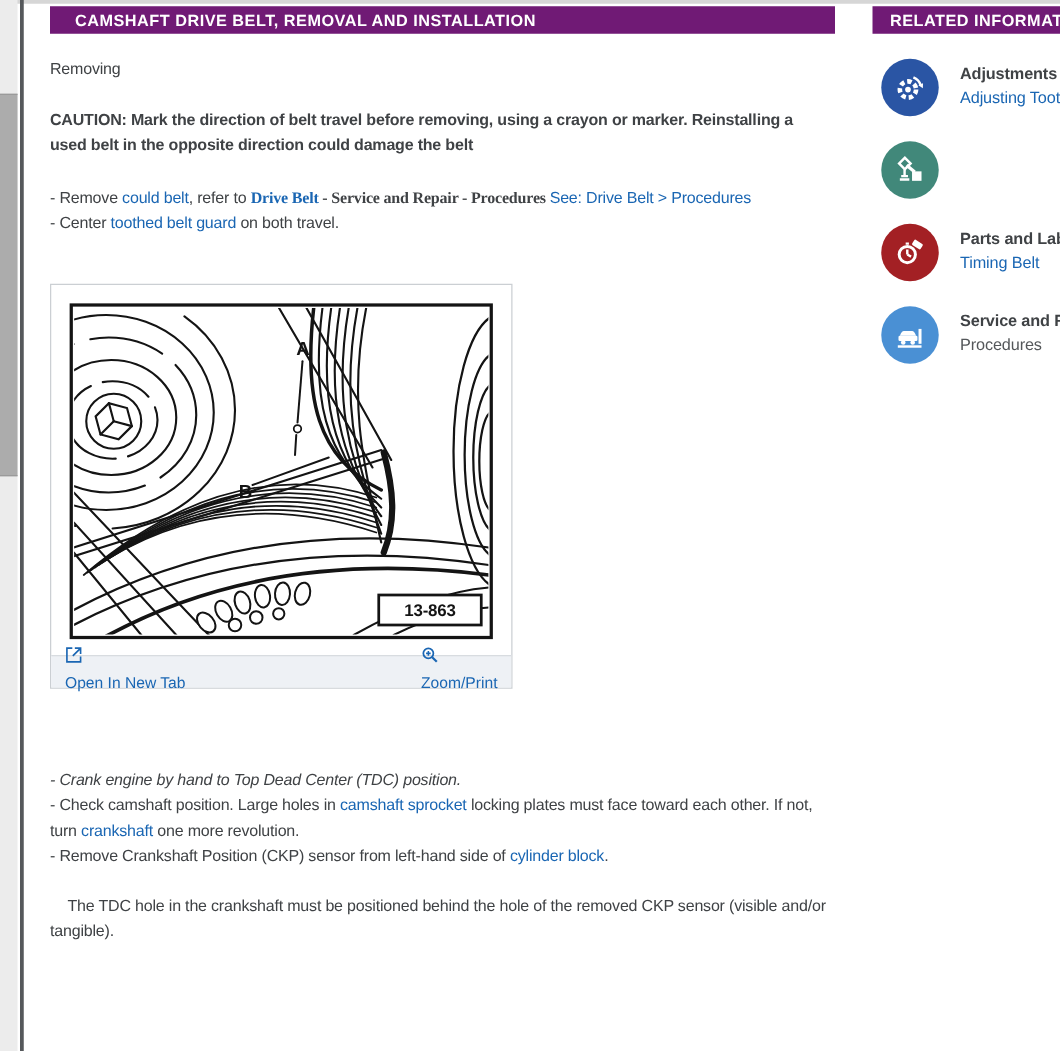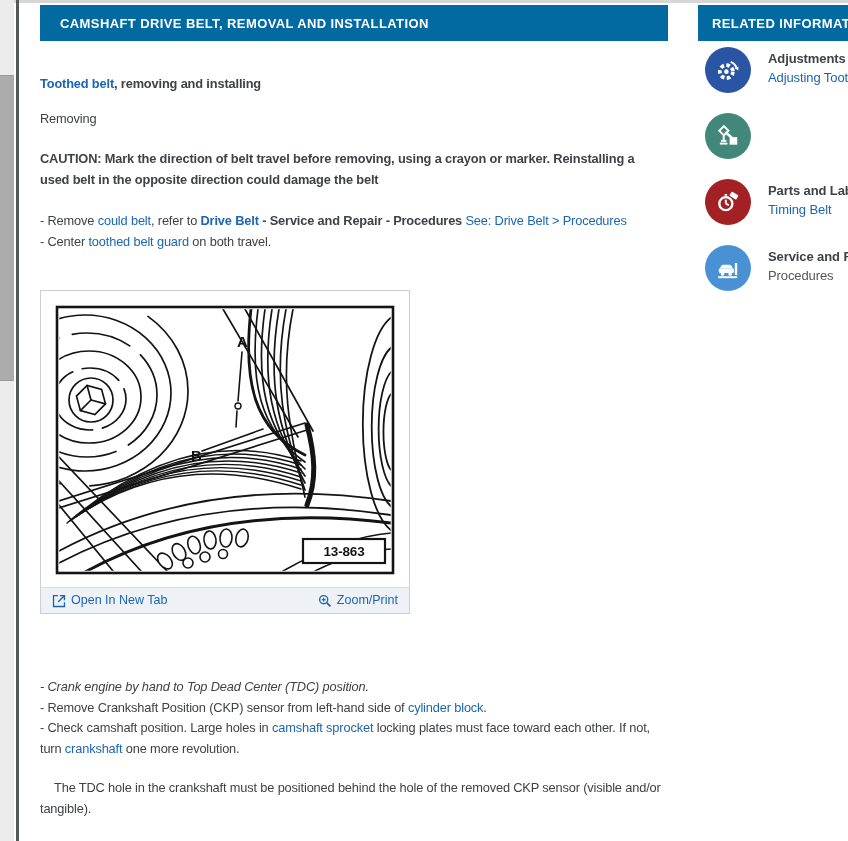"CAMSHAFT DRIVE BELT, REMOVAL AND" .bar { background: #0369a1 -> #701a75; height: 36px -> 22px }
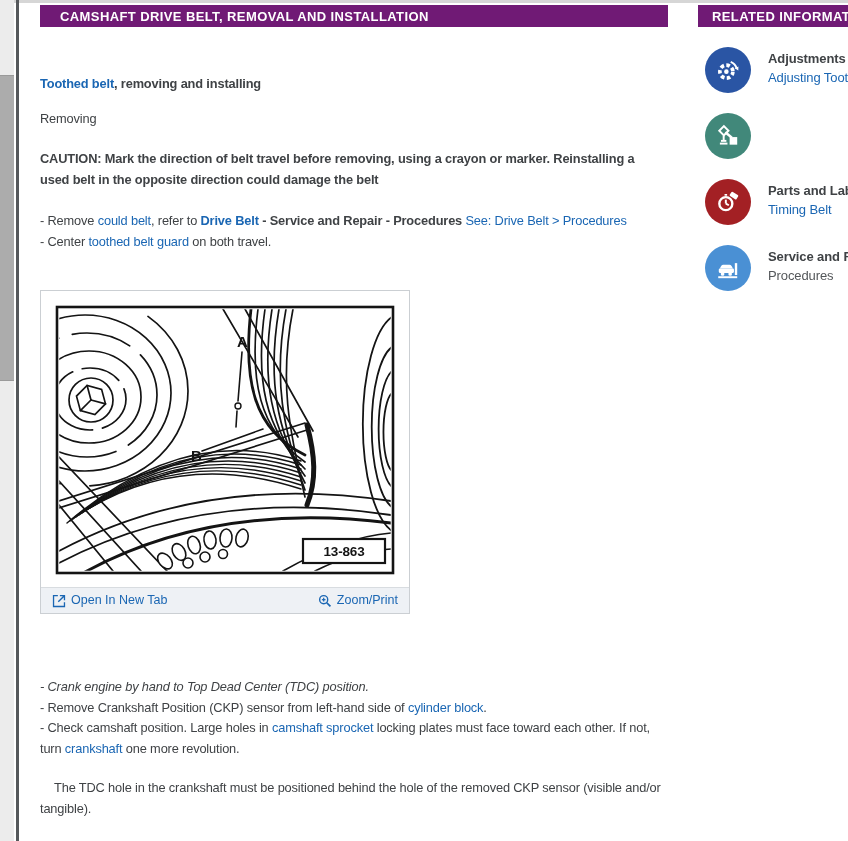"Toothed belt, removing and installing" p.heading { html: <p><span>Toothed belt</span><span>, removing and installing</span></p> -> none }
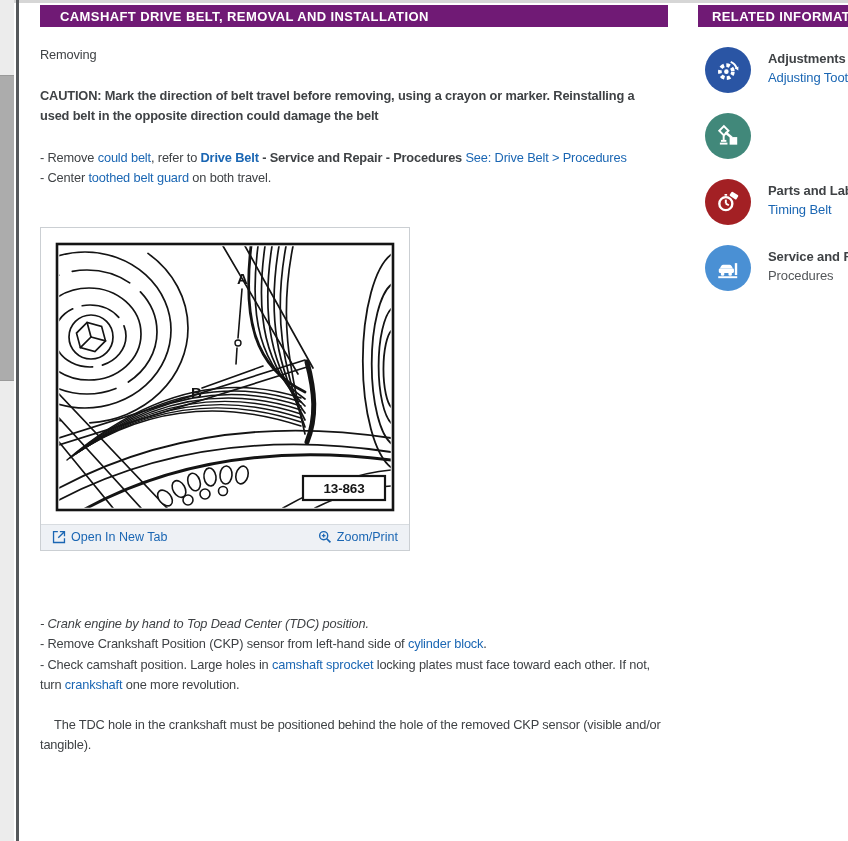"Drive Belt" .b { font-family: none -> Liberation Serif, serif }
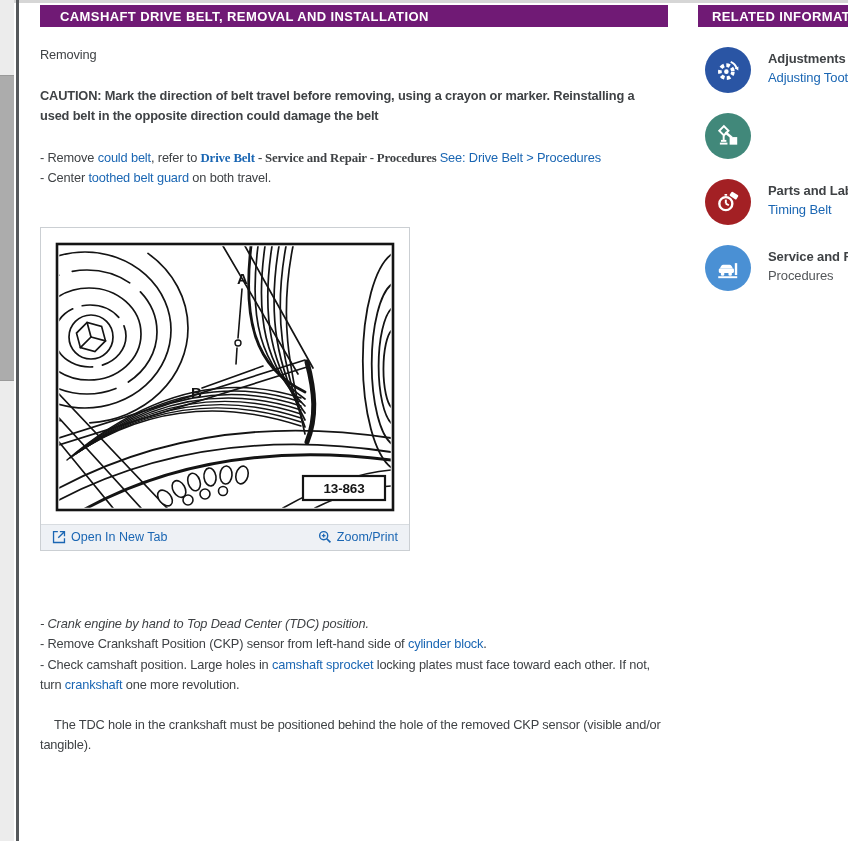"Open In New Tab" .fig-link { align-items: center -> flex-start; flex-direction: none -> column }
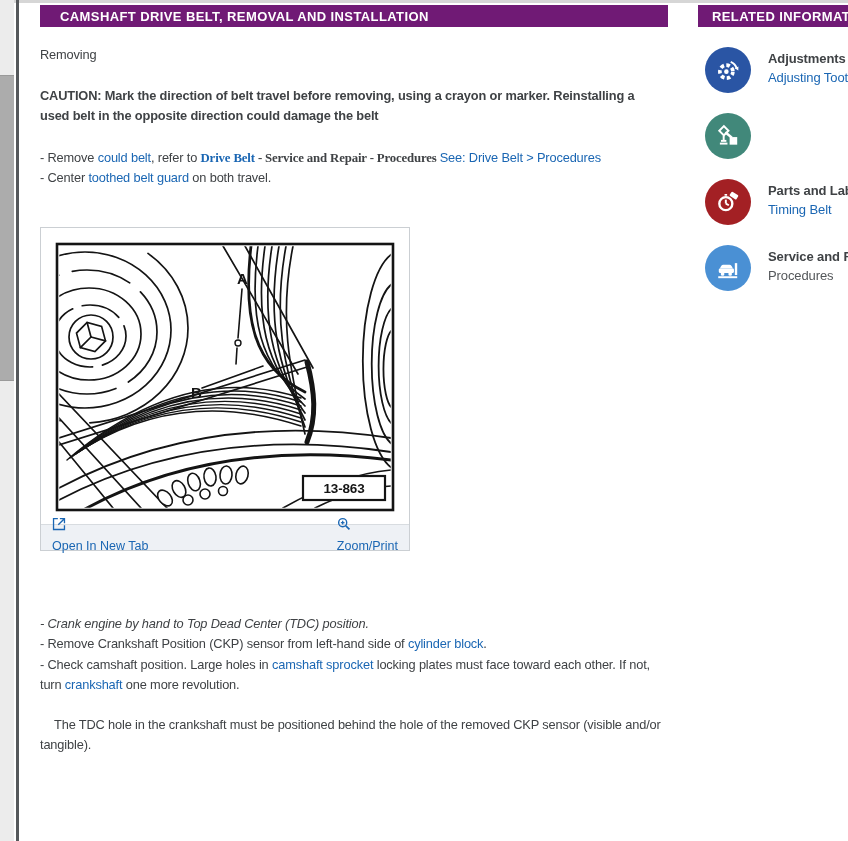"- Remove Crankshaft Position (CKP)" p { order: before "- Check camshaft position. Large" -> after "- Check camshaft position. Large" }
